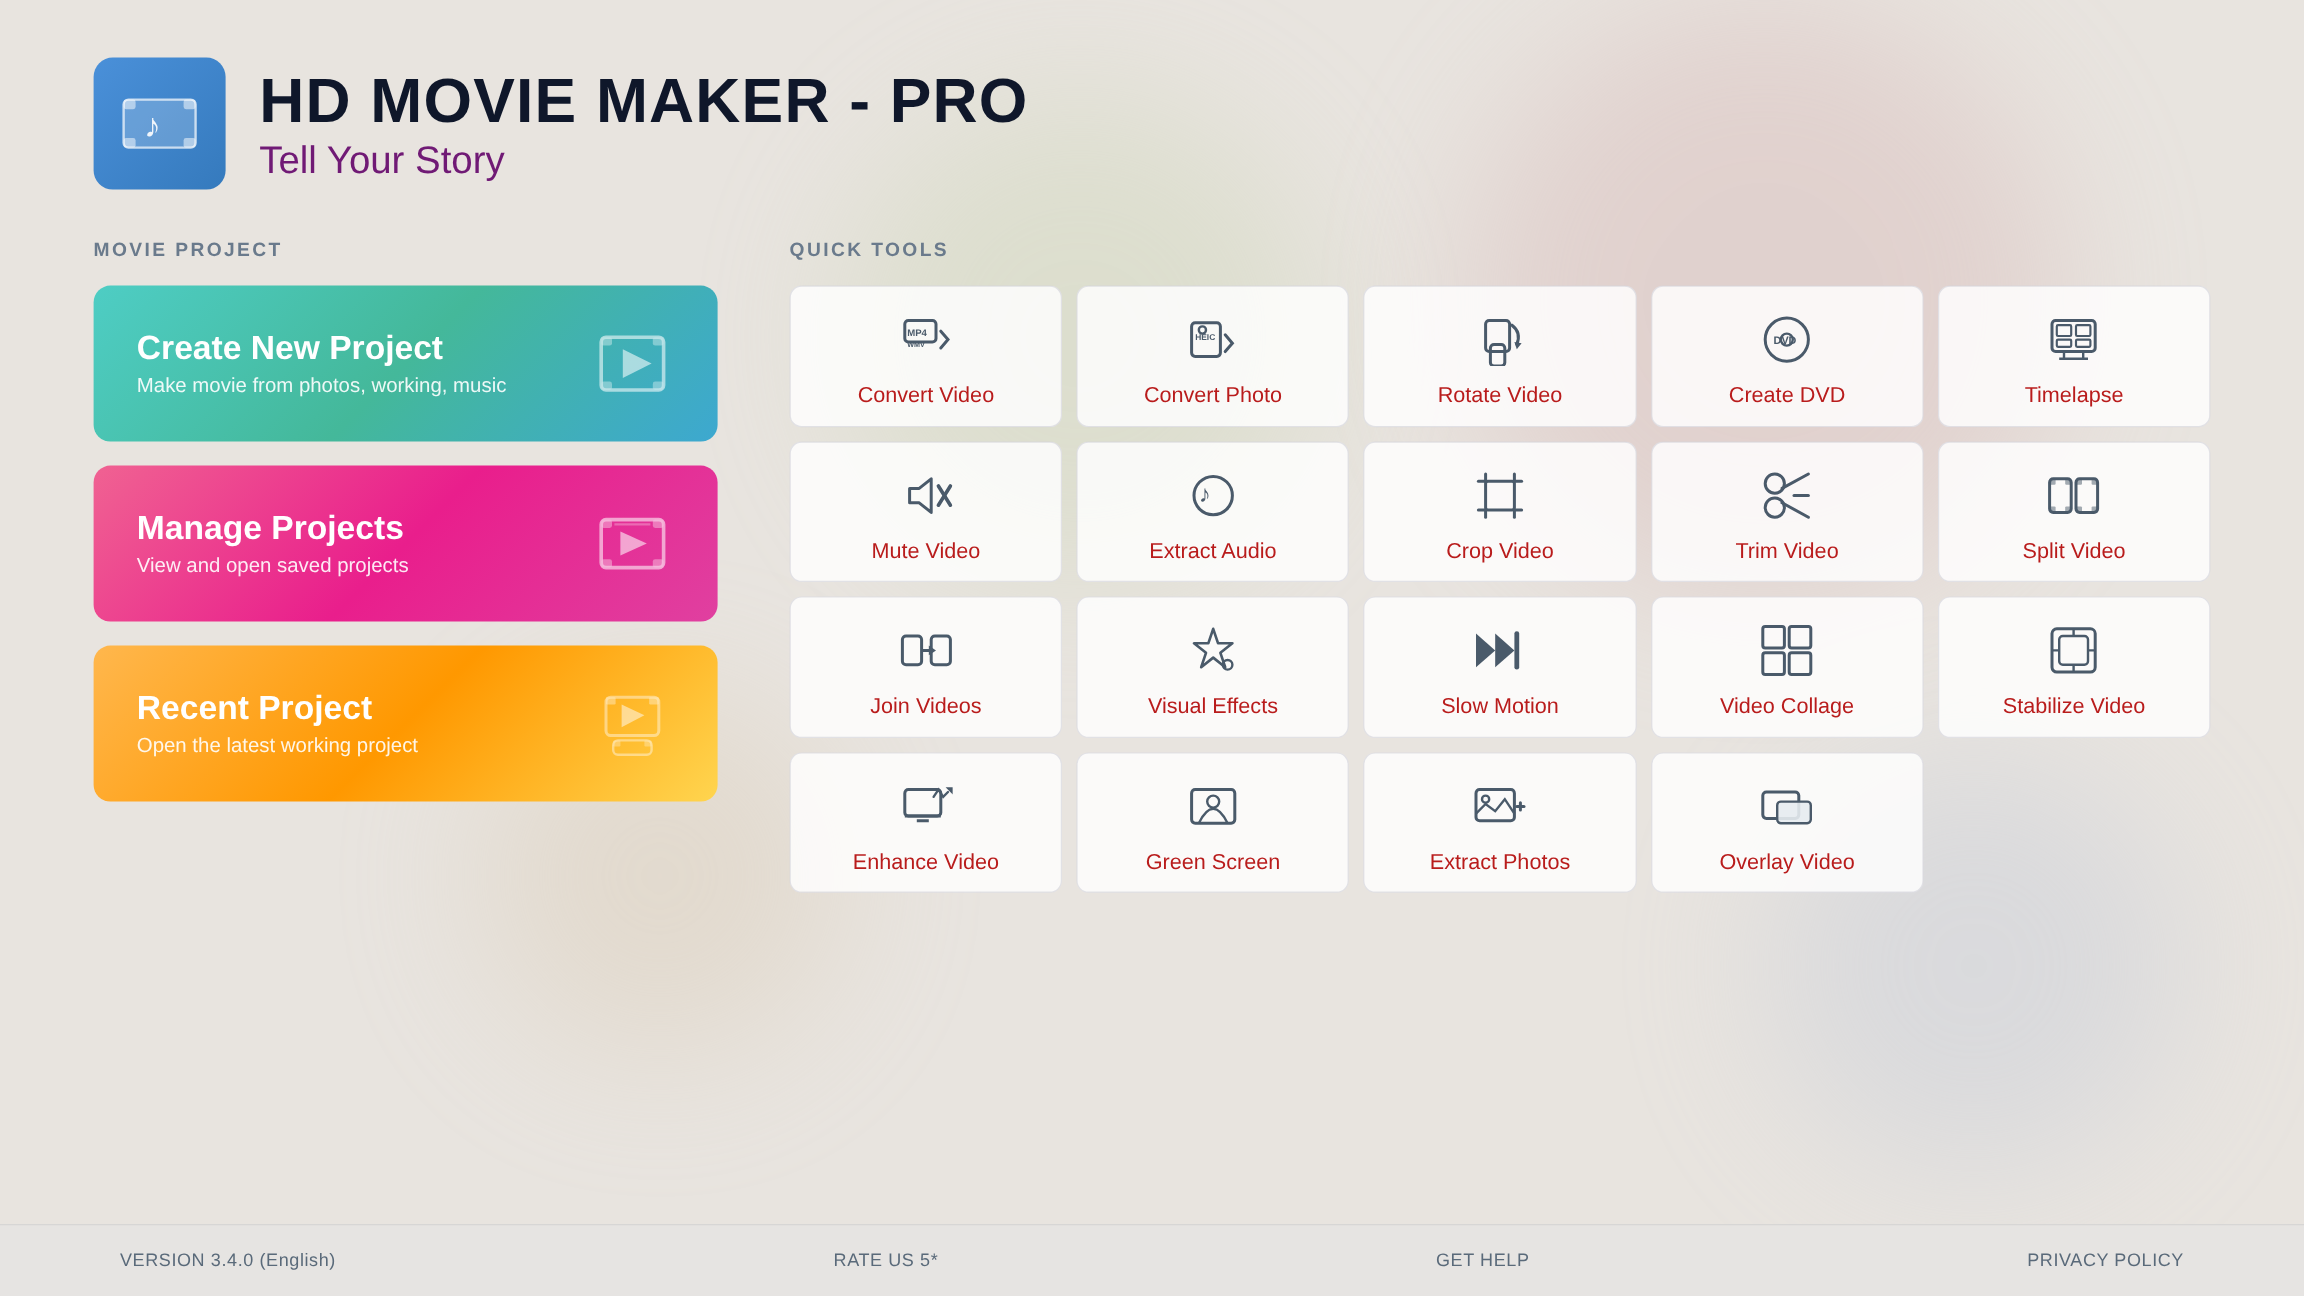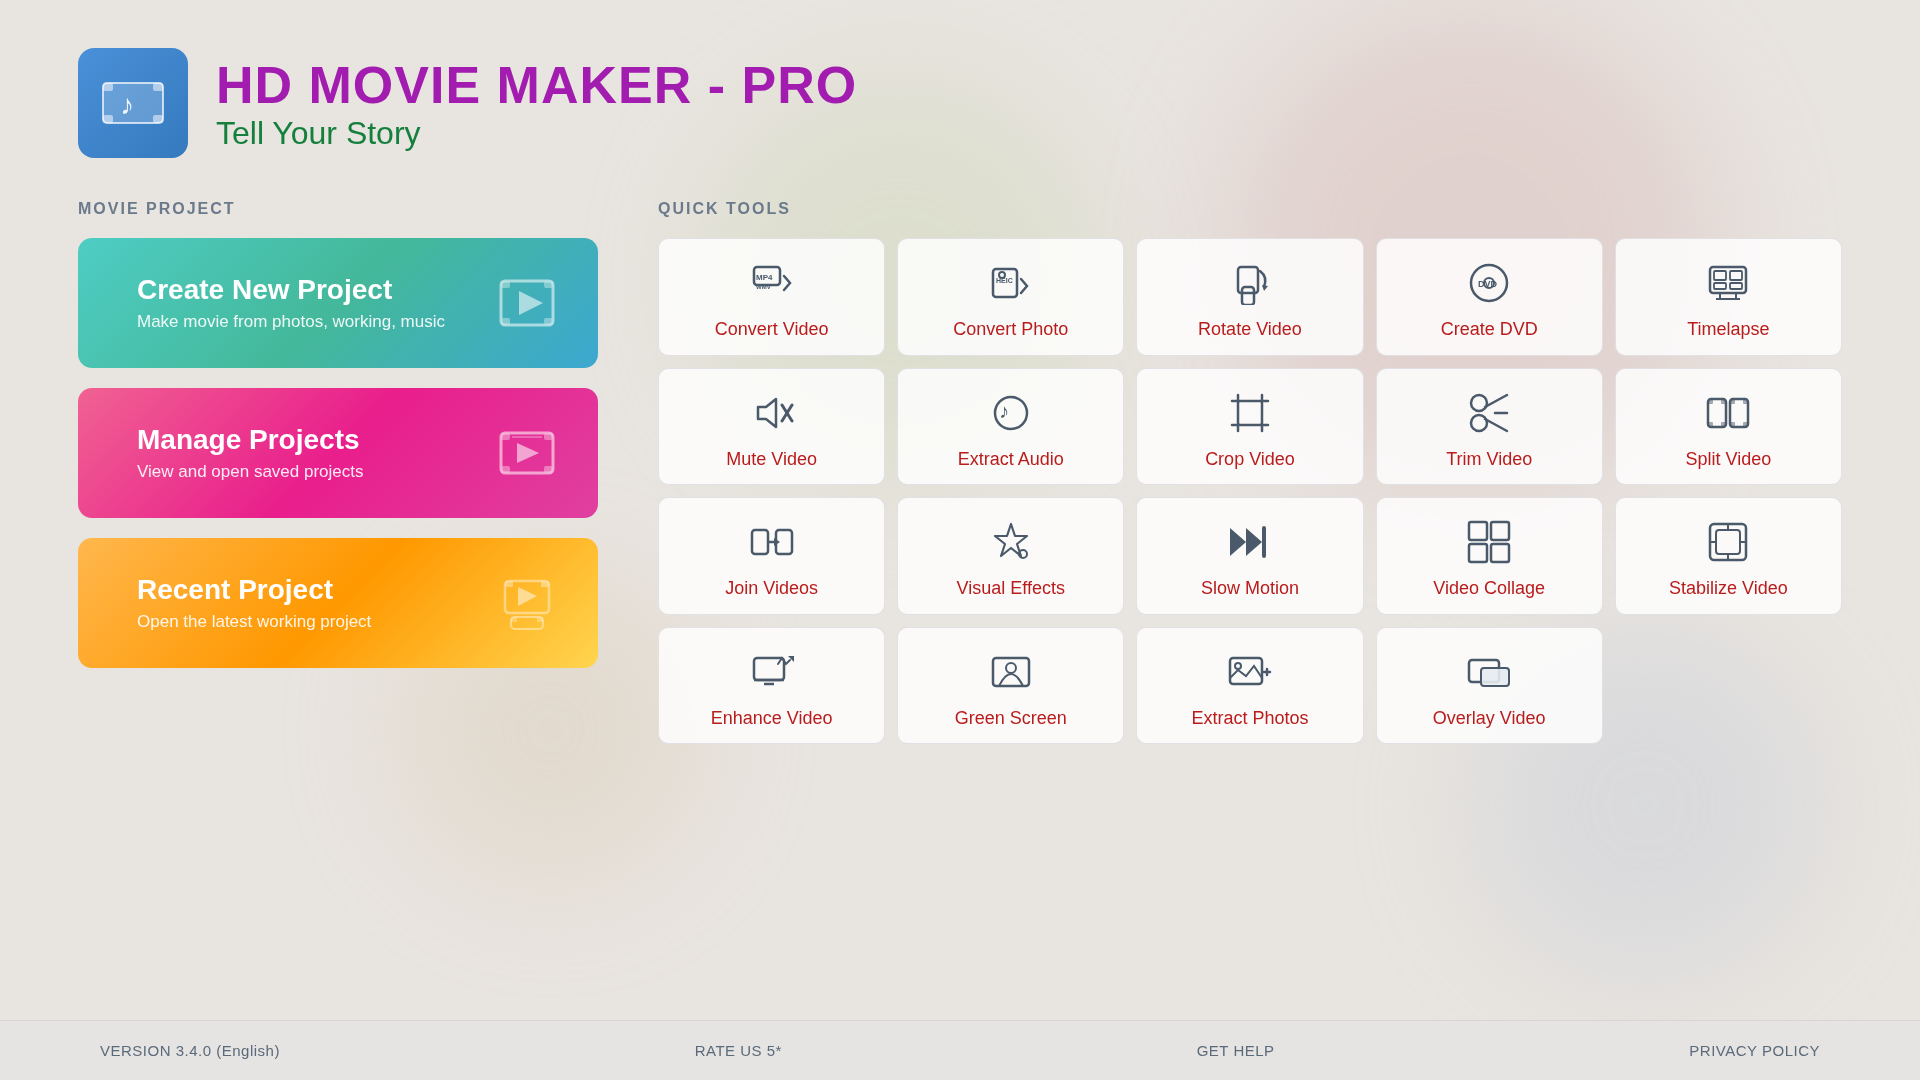"HD MOVIE MAKER - PRO" .app-title { color: #a21caf -> #0f172a }
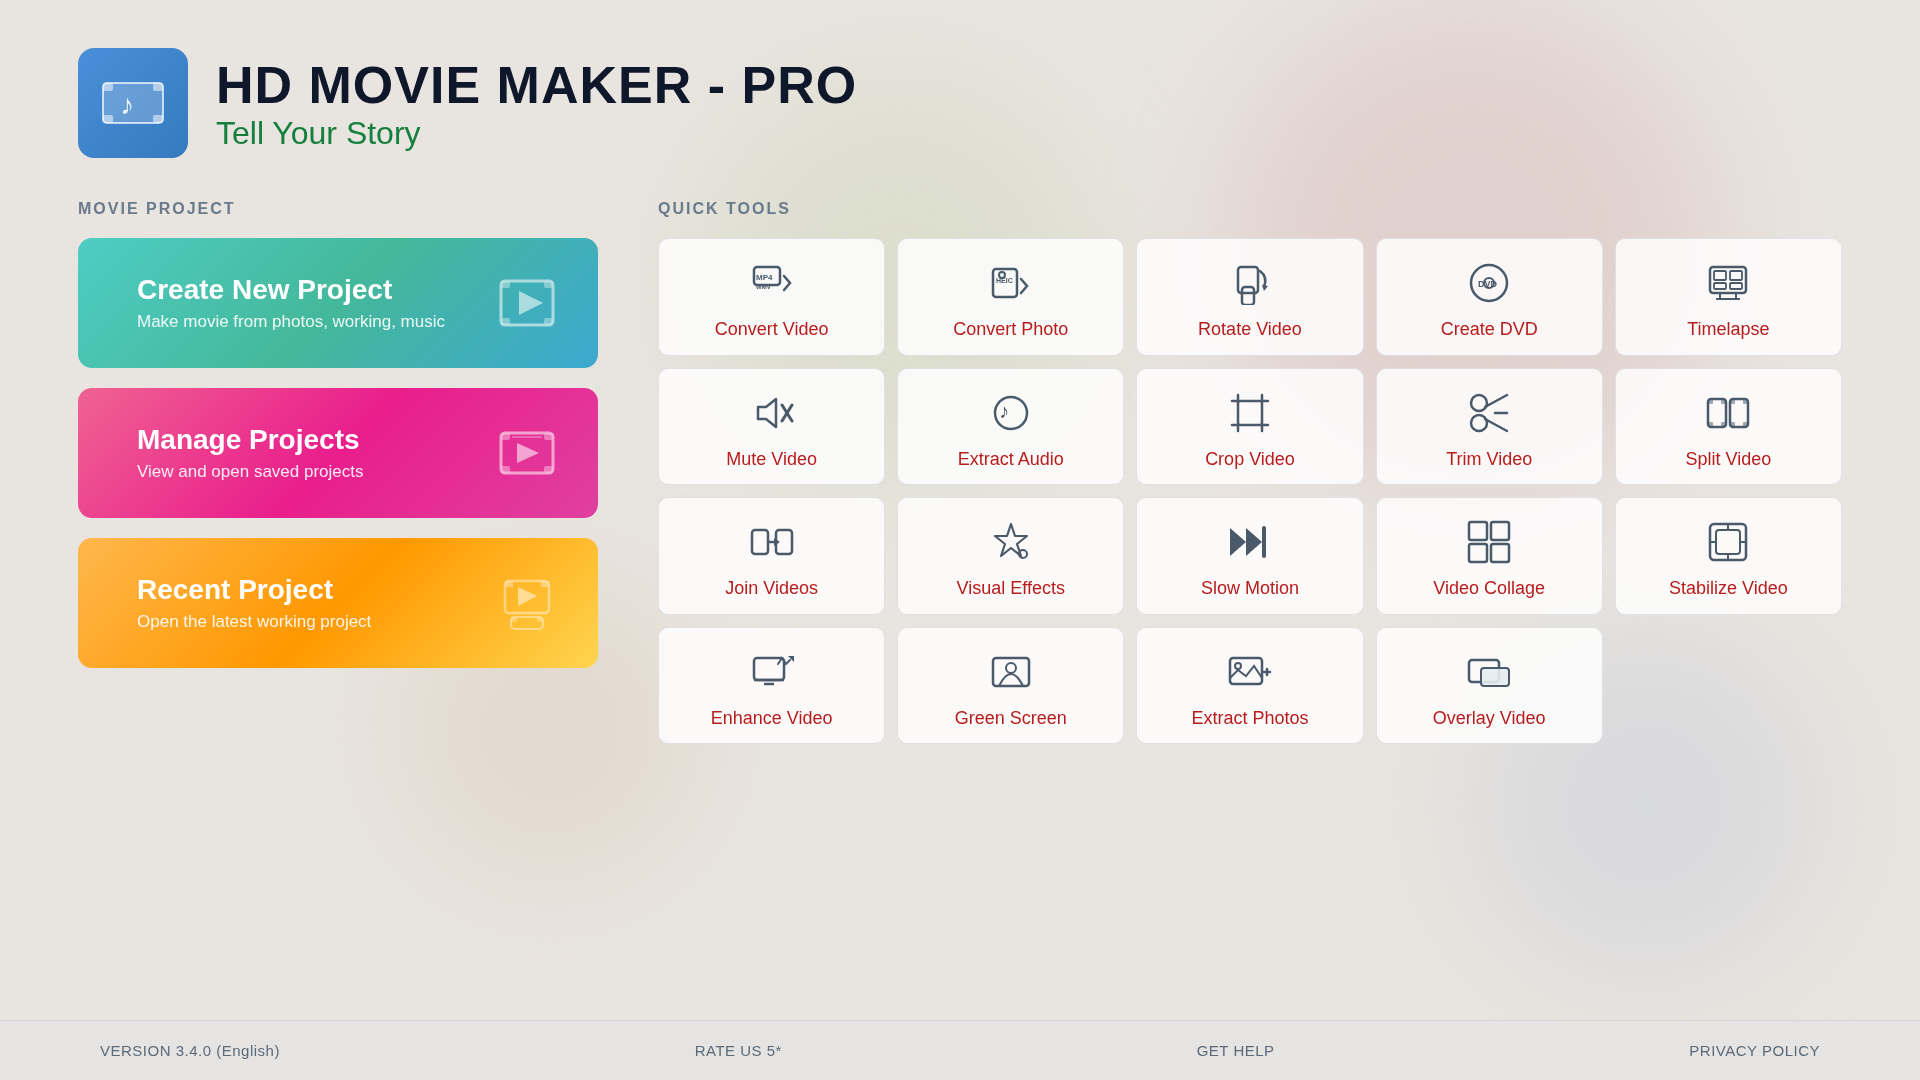"Tell Your Story" .app-subtitle { color: #15803d -> #701a75 }
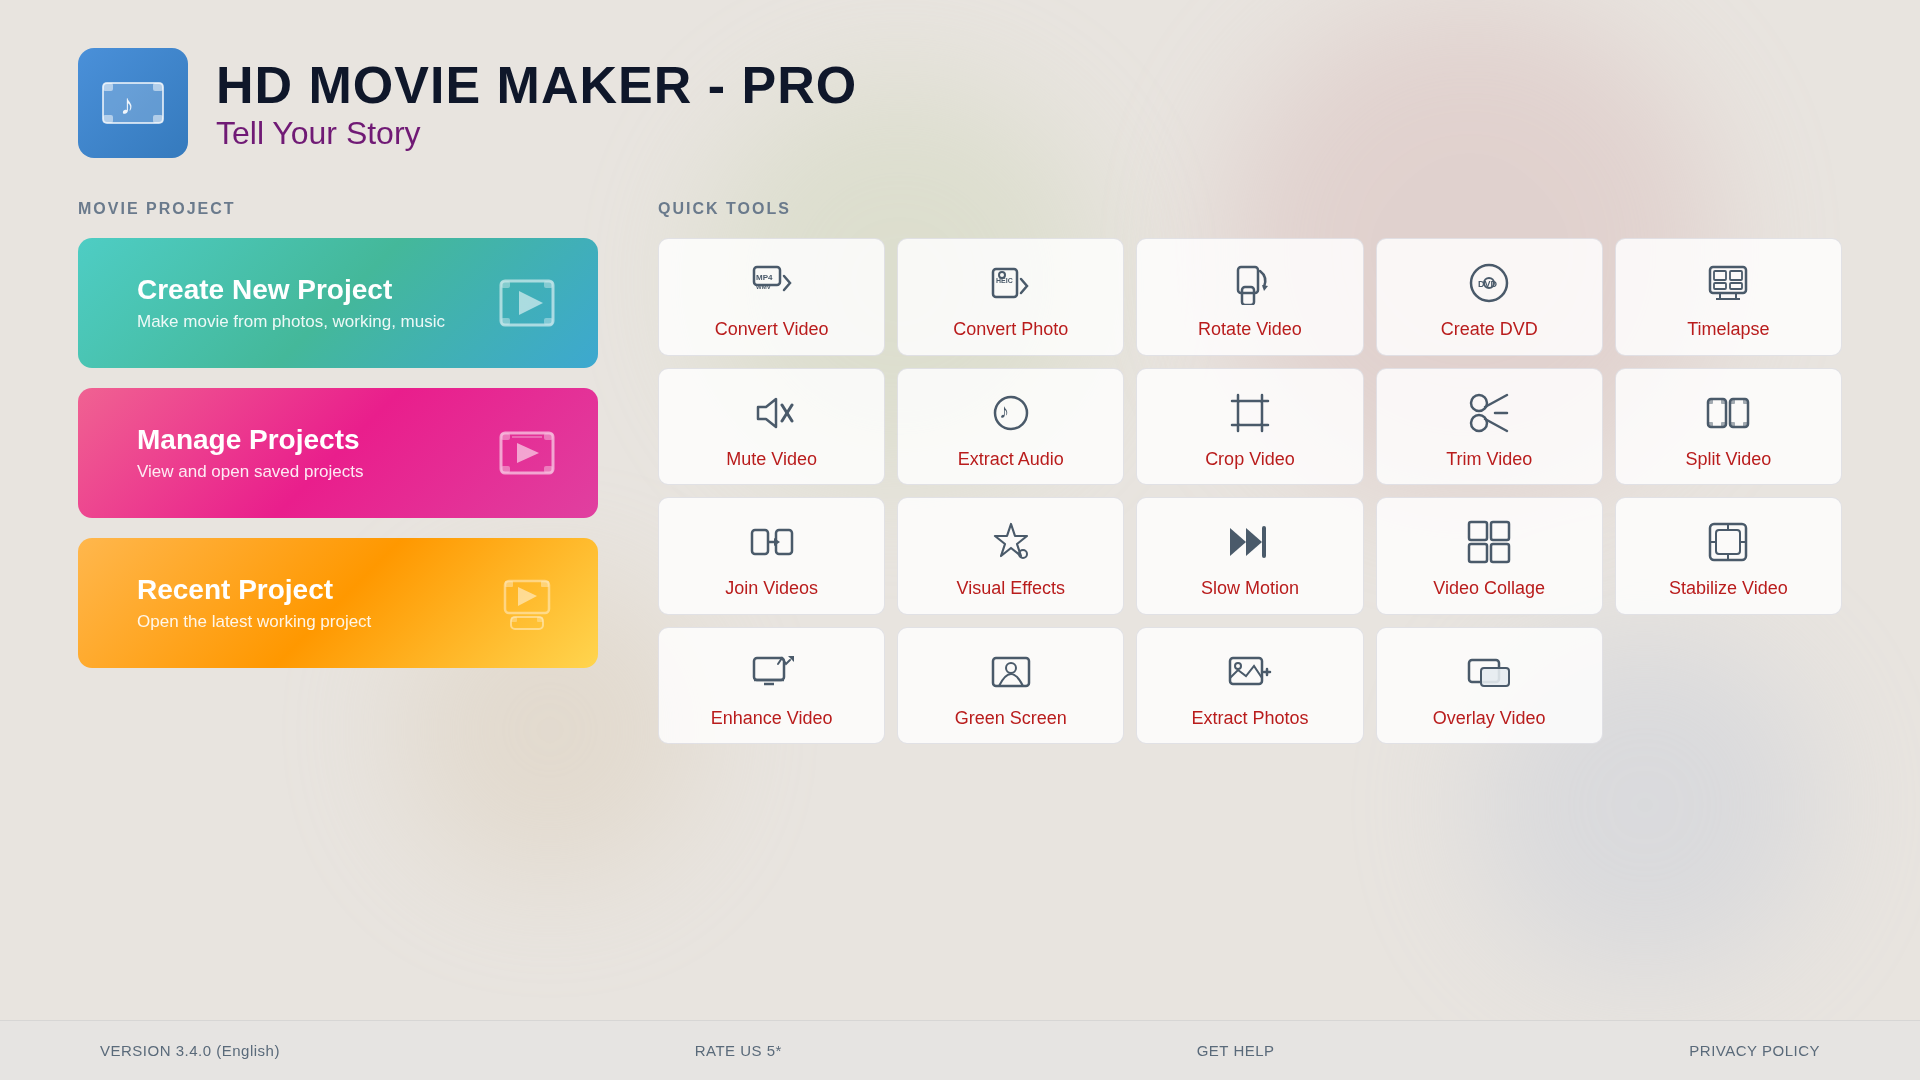"Create New Project" .card-text { margin-left: 23px -> none }
